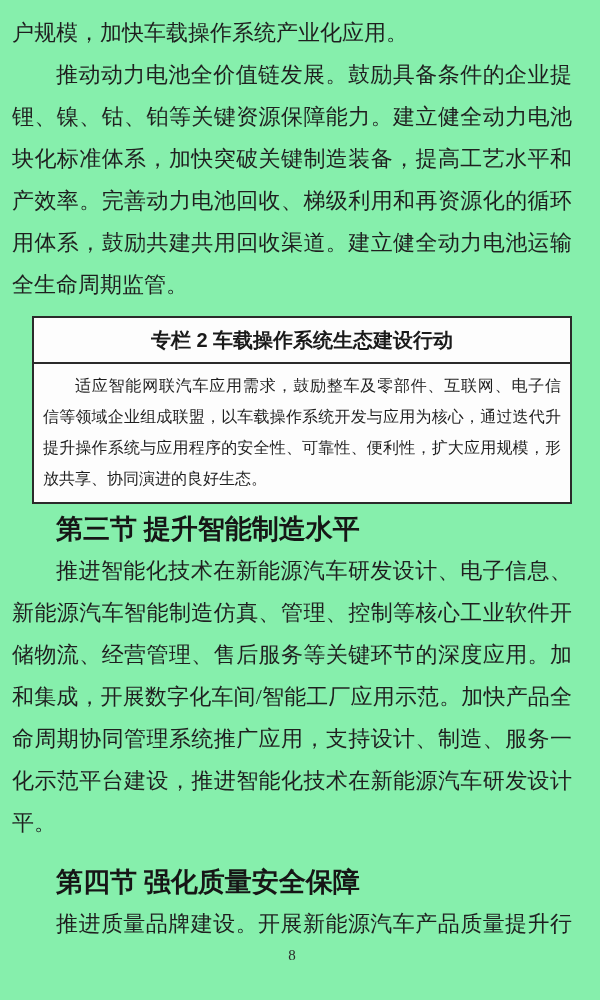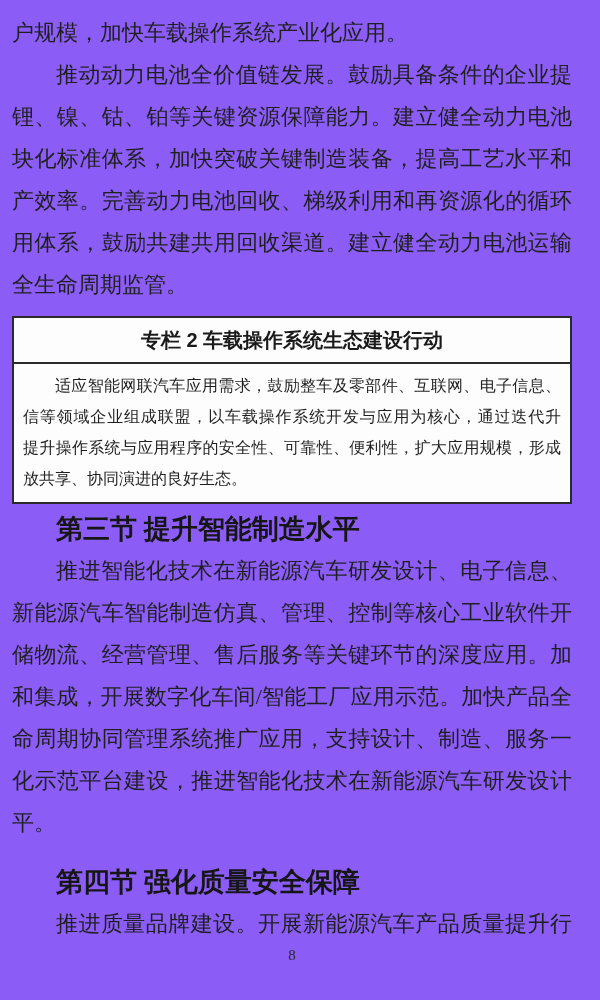"户规模，加快车载操作系统产业化应用。" .page { background: #8b5cf6 -> #86efac }
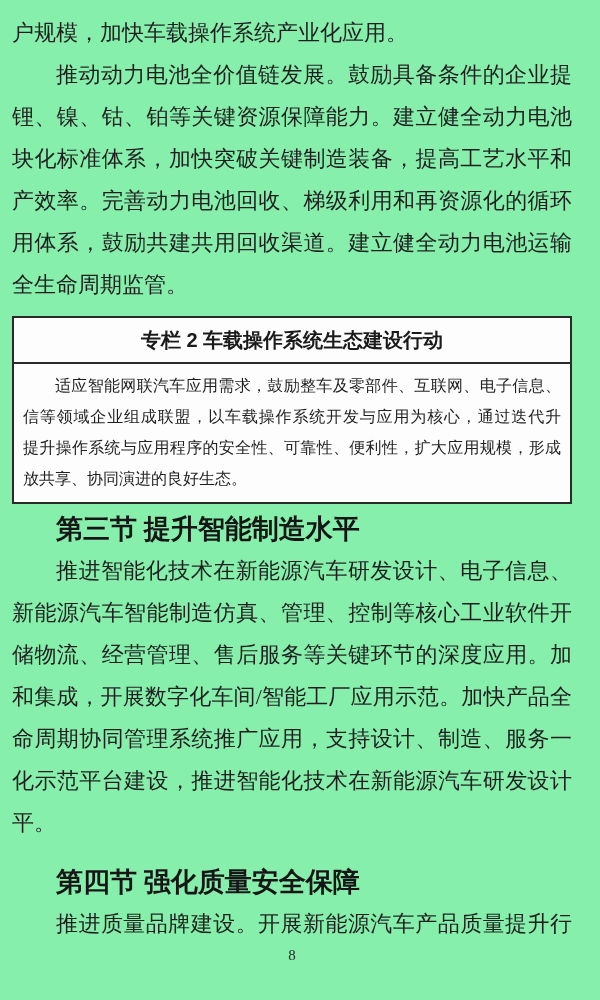"专栏 2 车载操作系统生态建设行动" .box { margin-left: none -> 20px }
